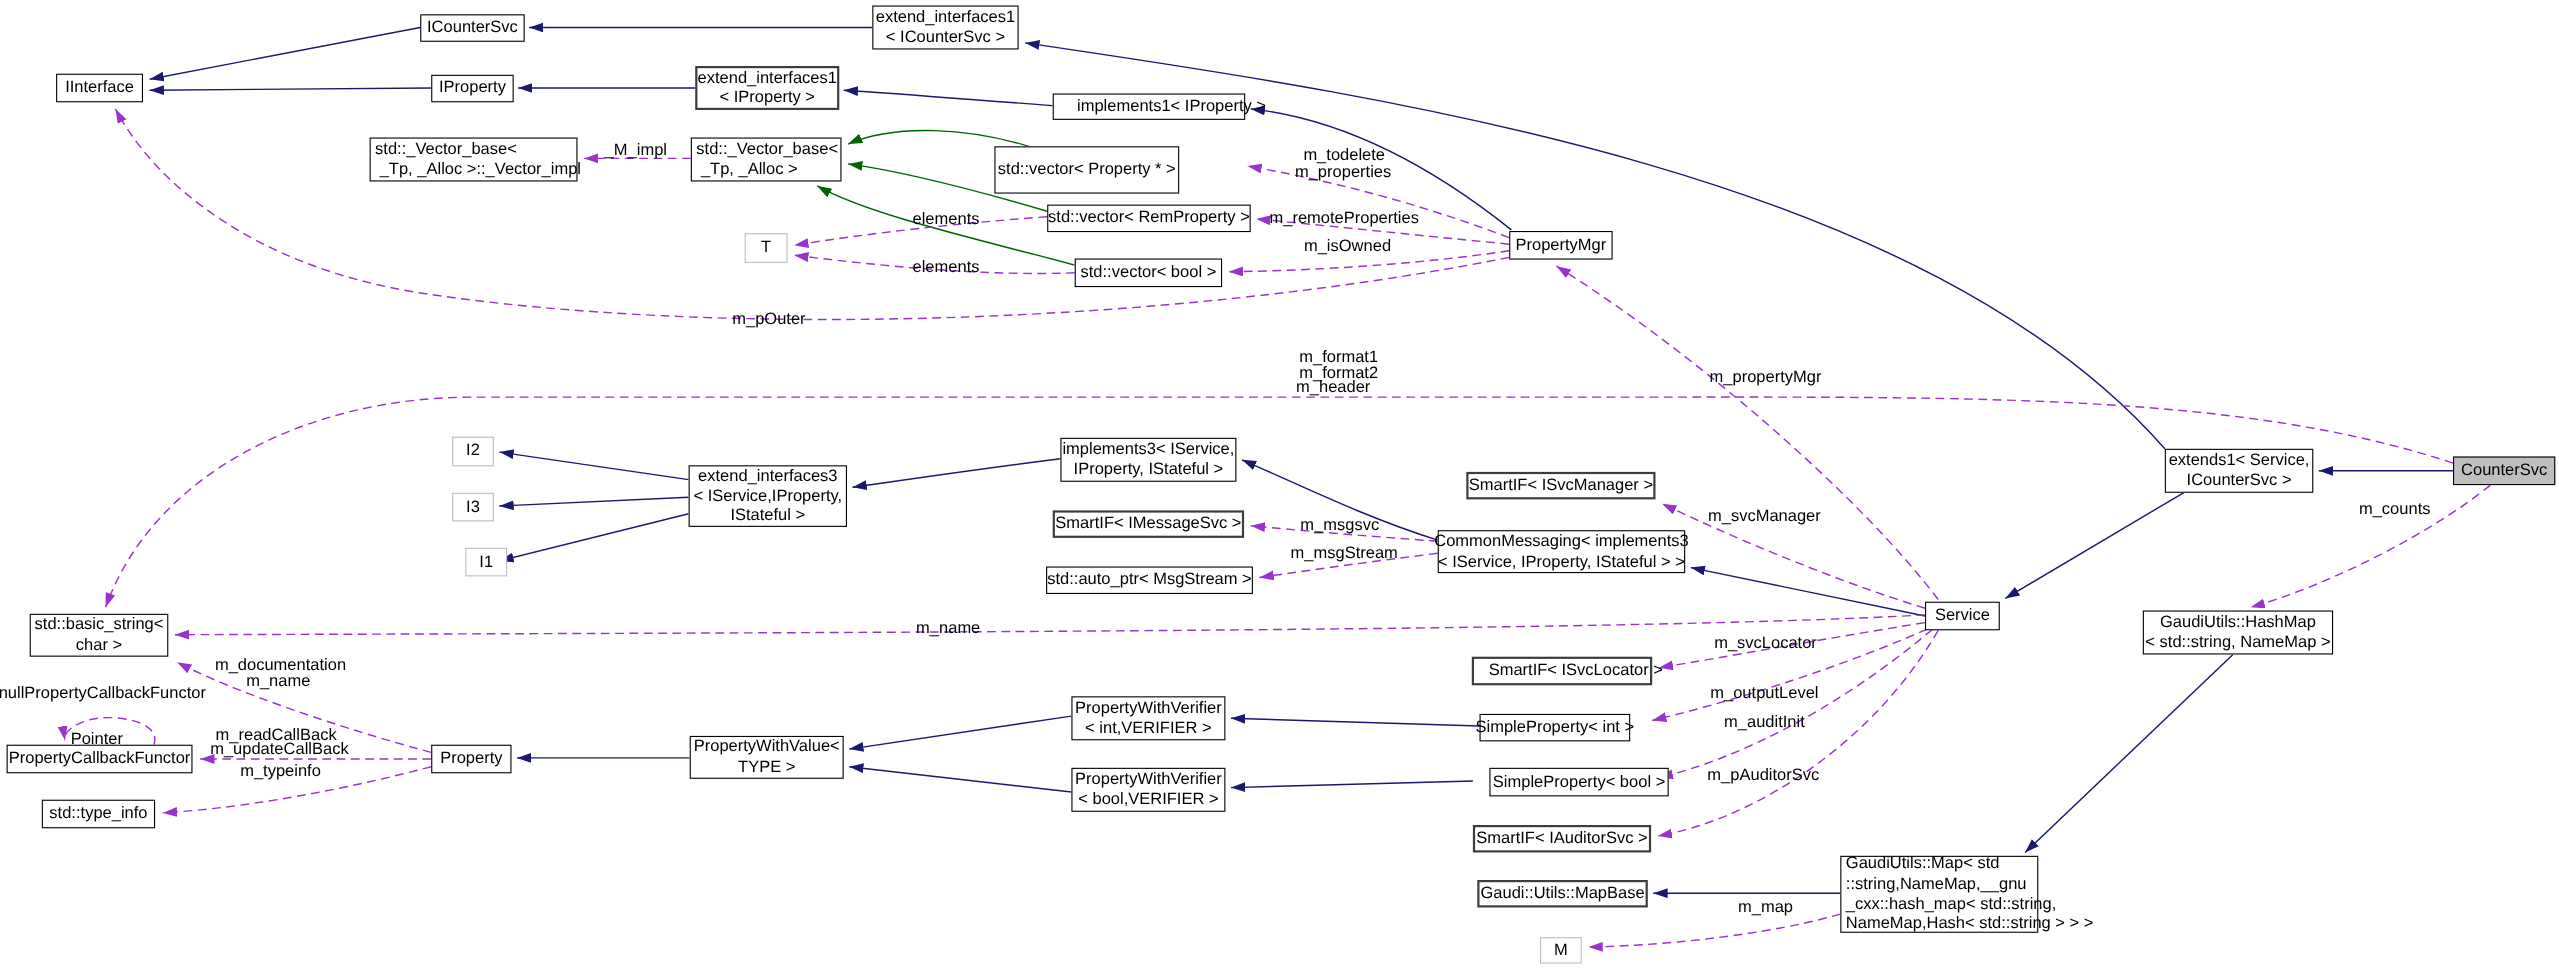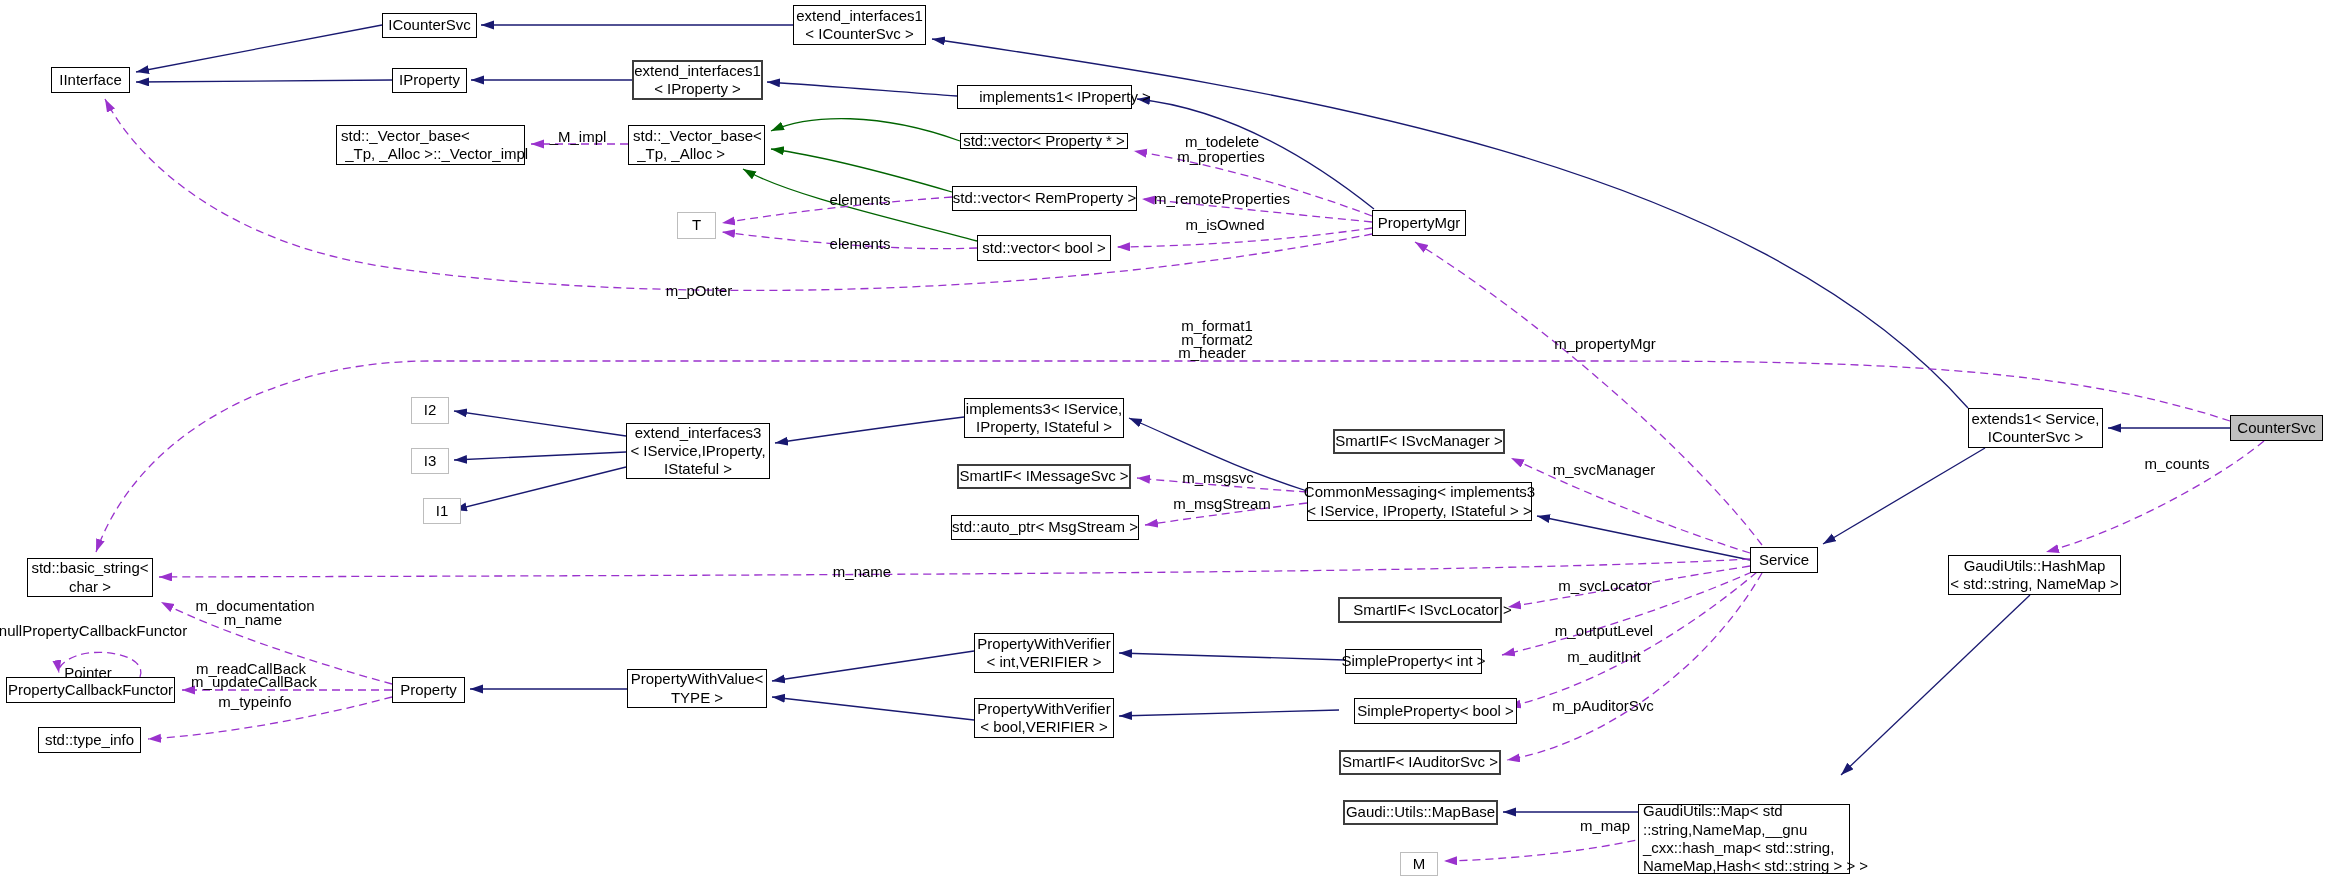"std::vector< Property * >" div.node { height: 16px -> 43px; left: 960px -> 904px }
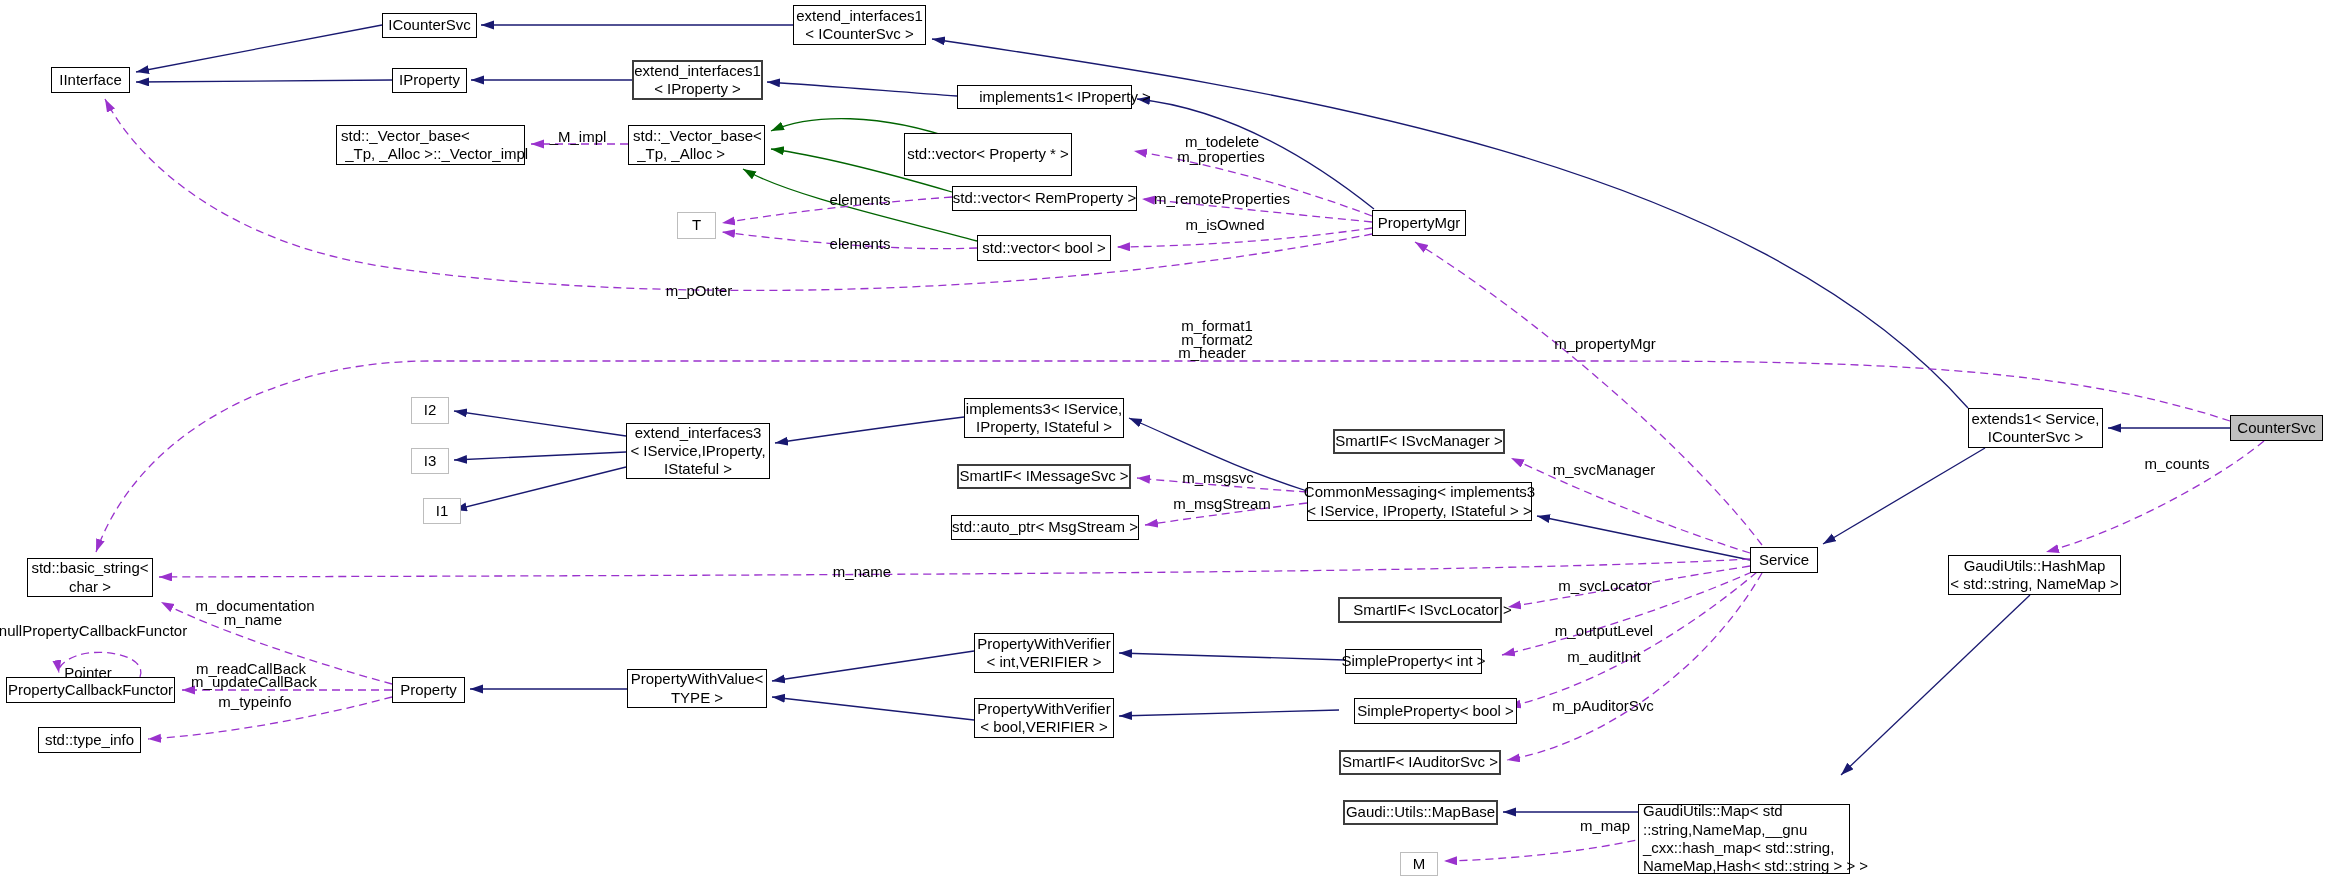"GaudiUtils::Map< std" div.node { left: 1638px -> 1673px; margin-top: 26px -> none; width: 212px -> 180px }
